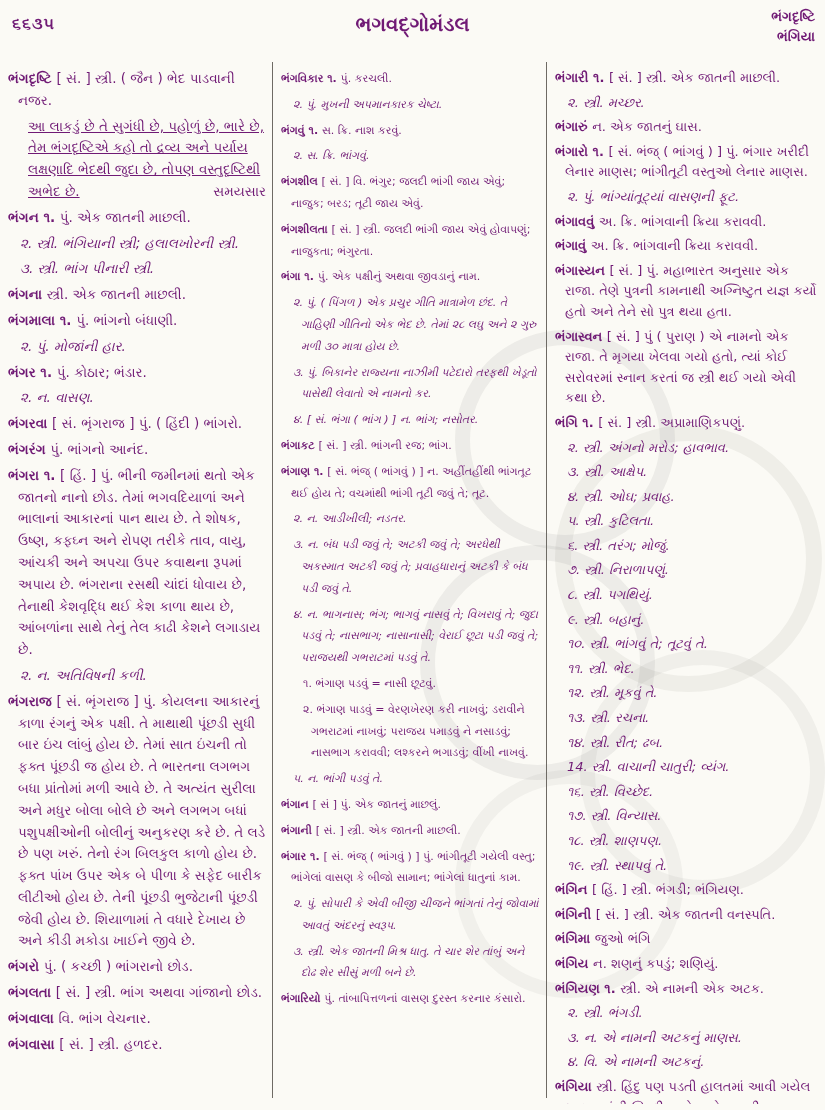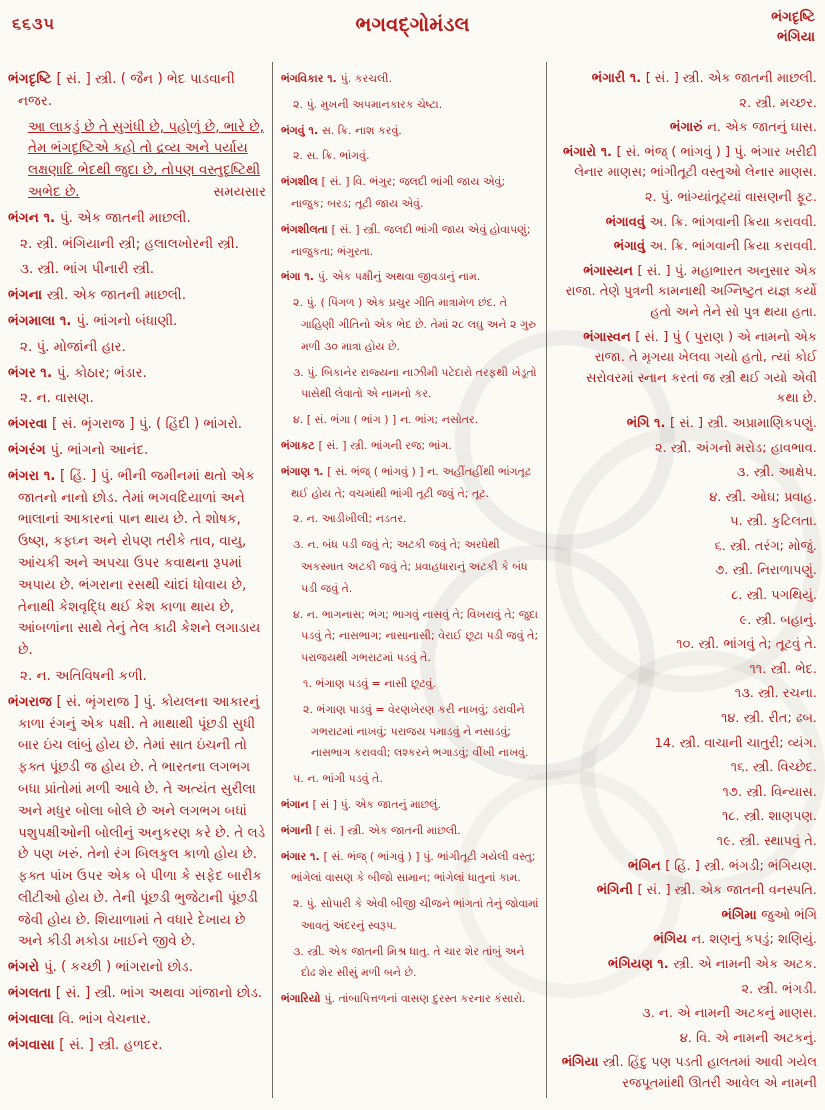"૬૬૩૫" #page { color: #b91c1c -> #701a75 }
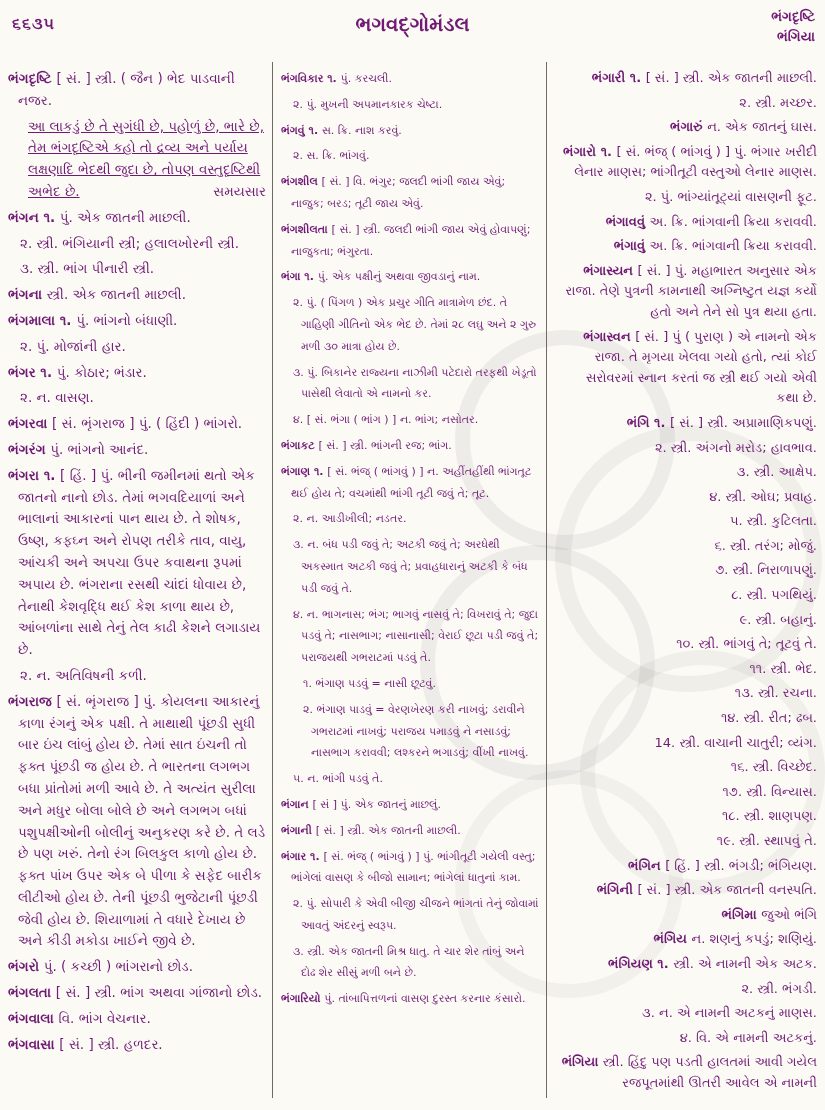"ભંગારી ૧. [ સં. ]" .col3 { text-align: right -> none }
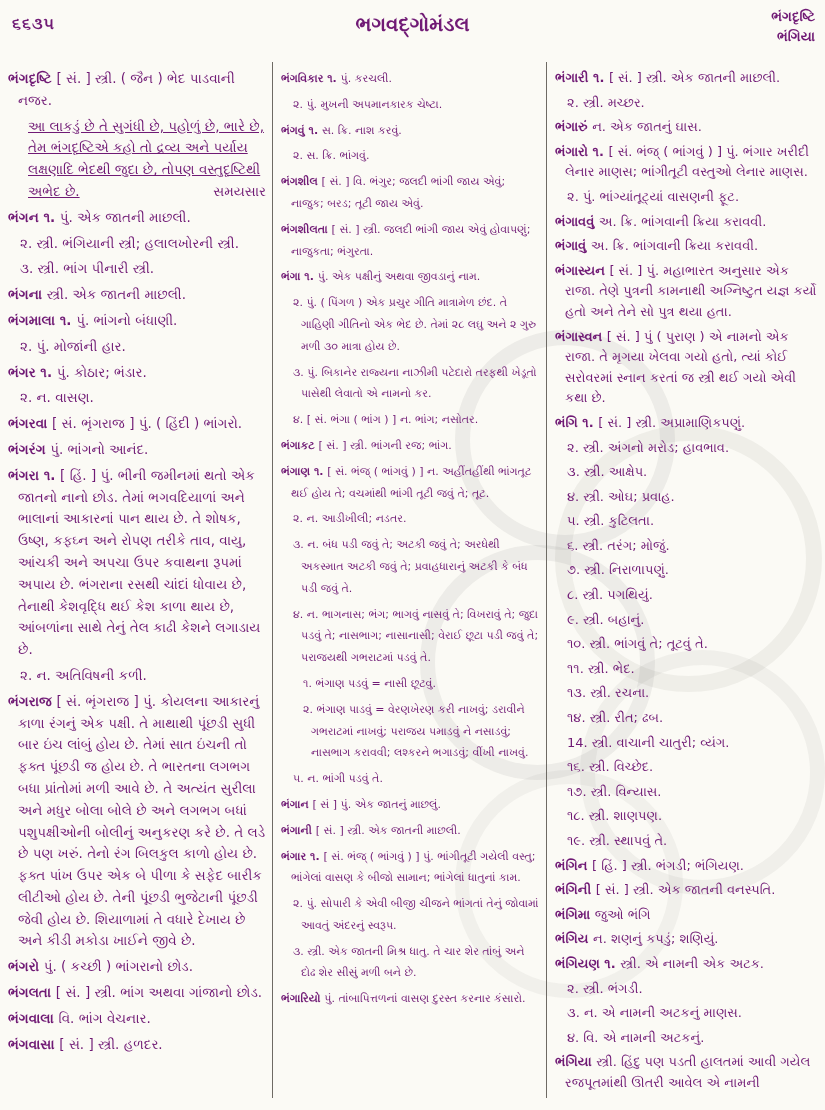"૨. પું. મુખની અપમાનકારક ચેષ્ટા." .sense { font-style: none -> italic }
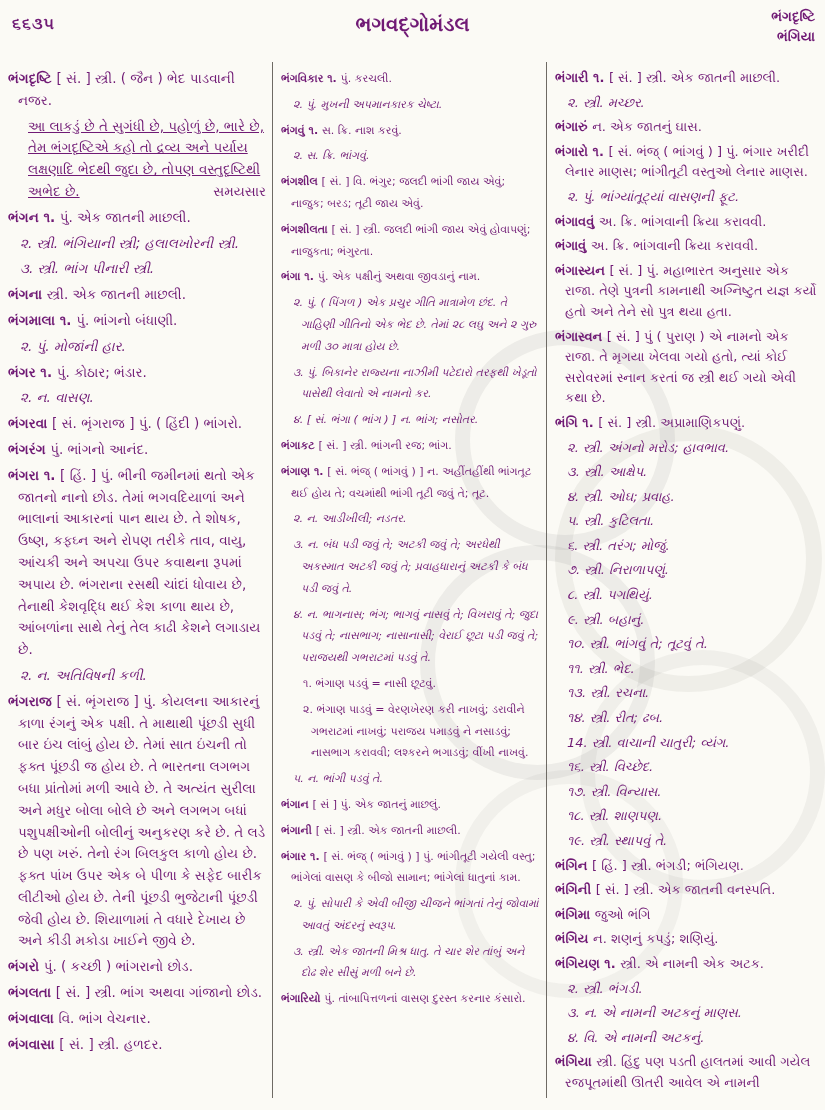"૧૨. સ્ત્રી. મૂકવું તે." div.para { html: none -> <div><span>૧૨. સ્ત્રી. મૂકવું તે.</span></div> }
